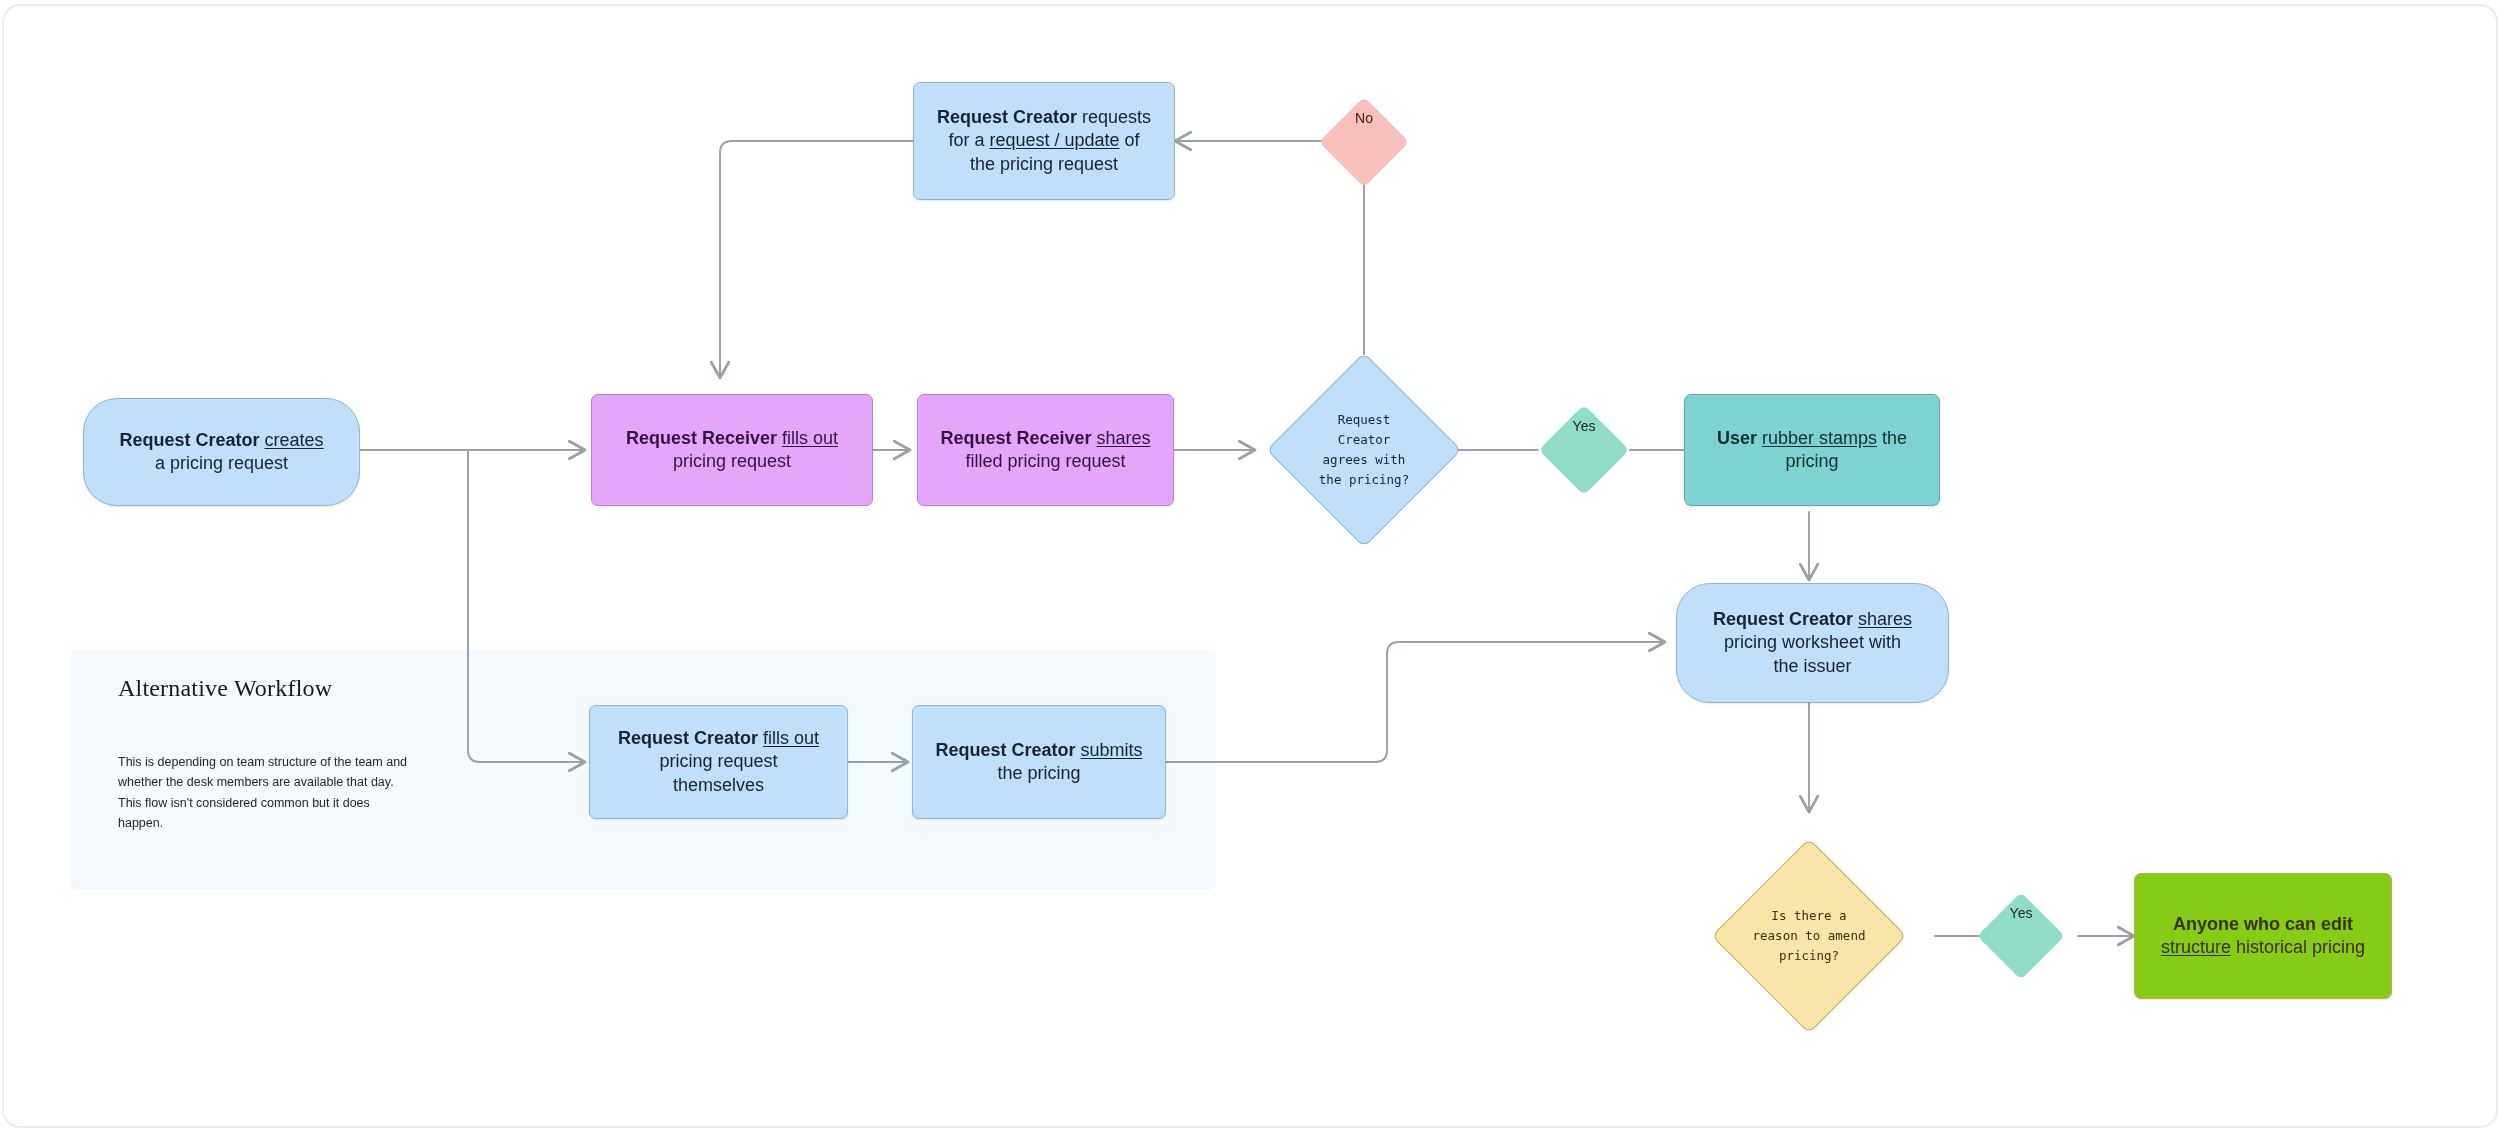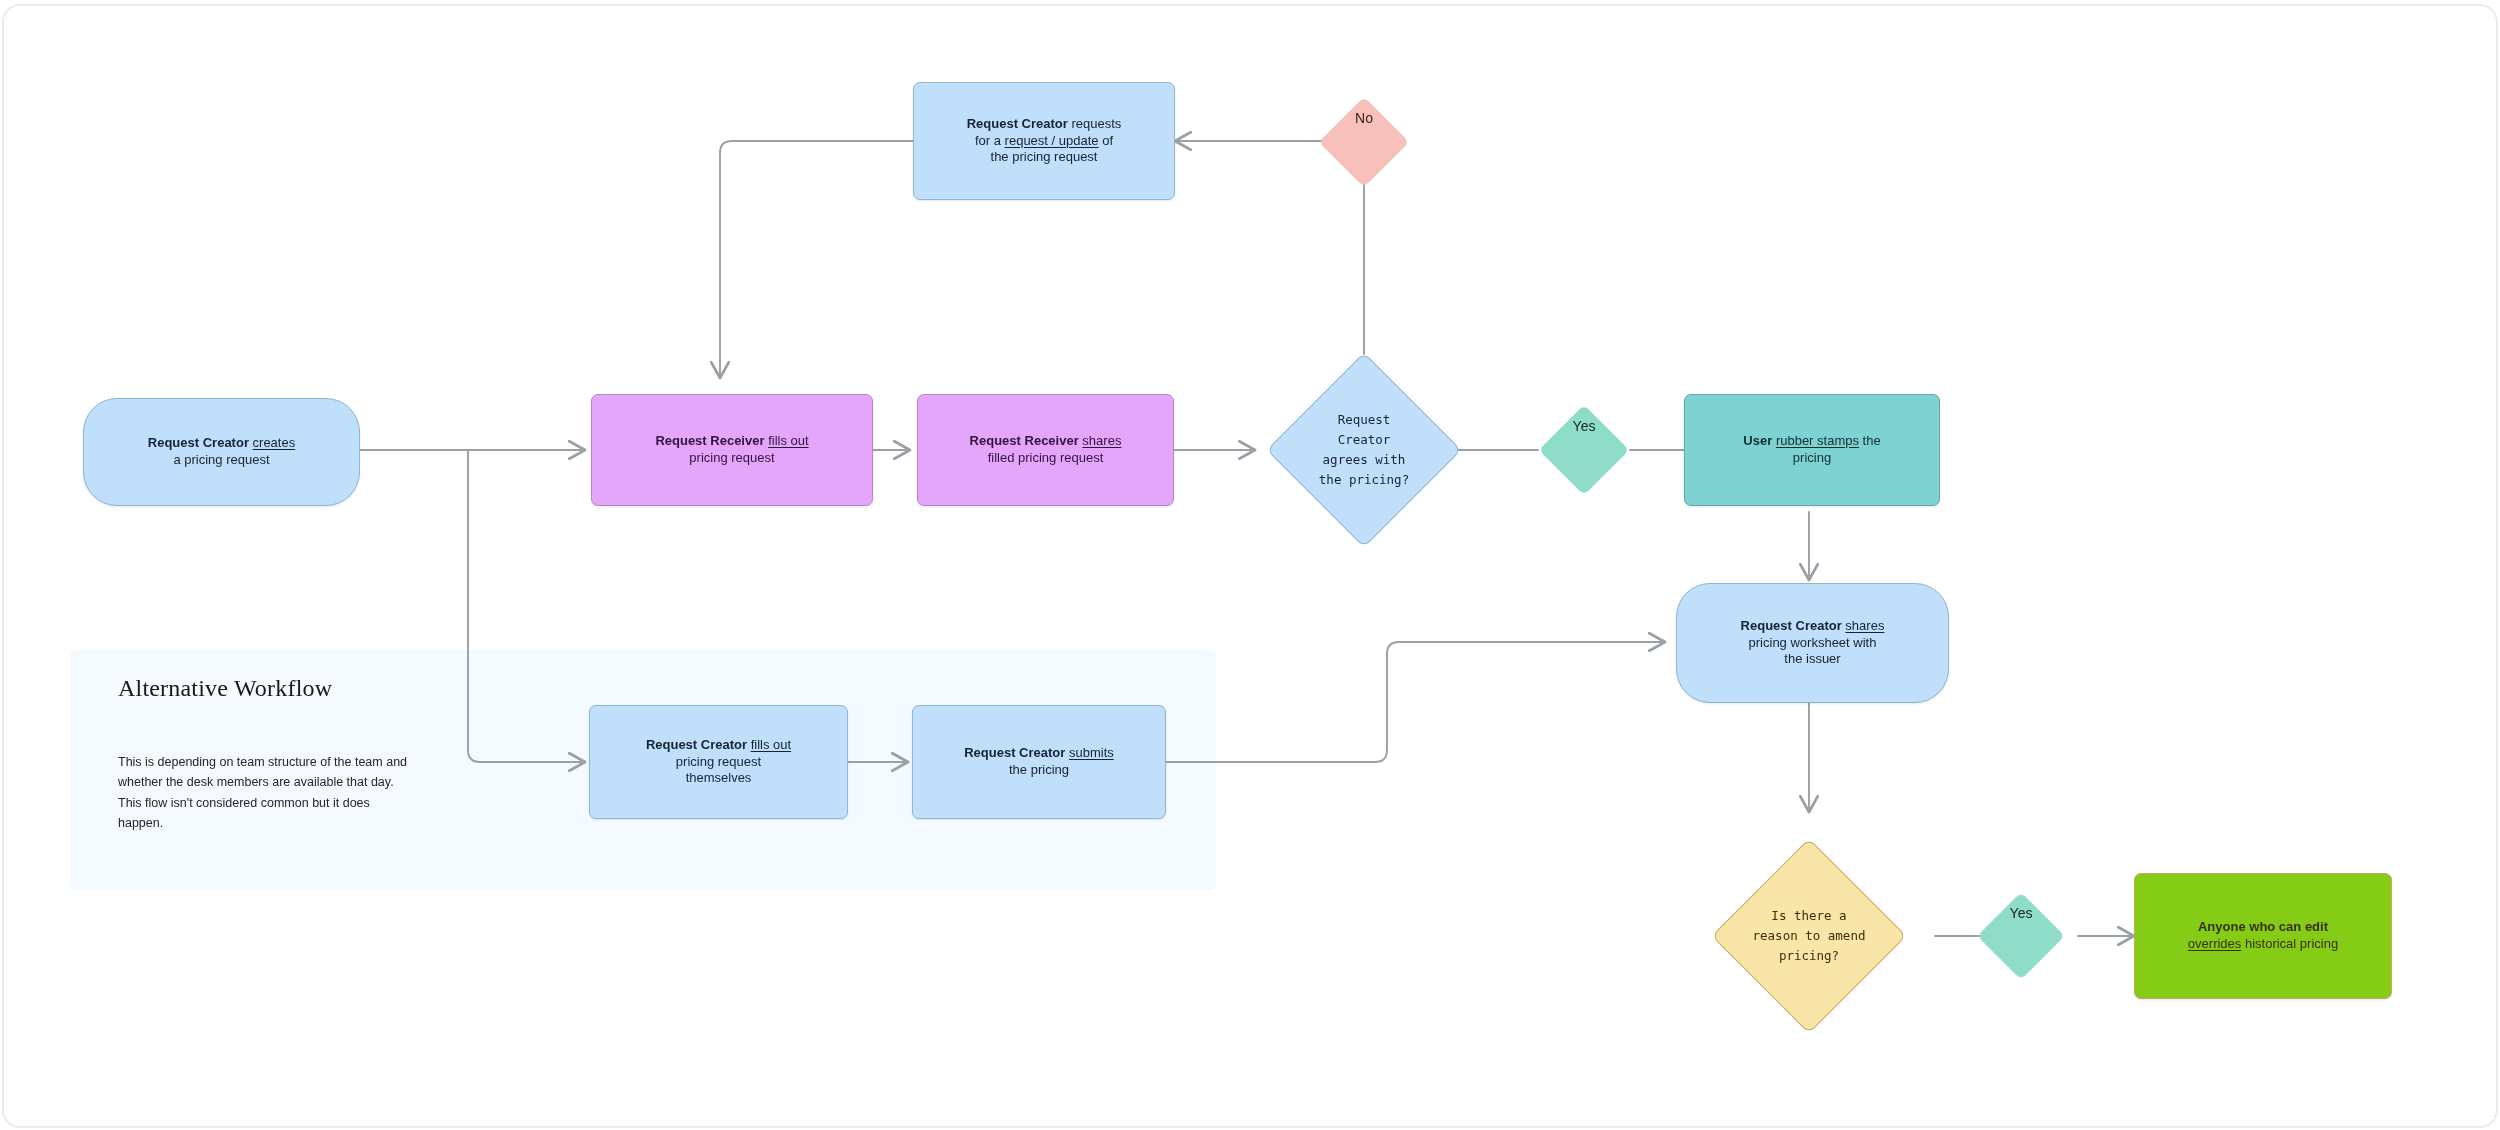"Request Creator requests" .node { font-size: 13px -> 18px }
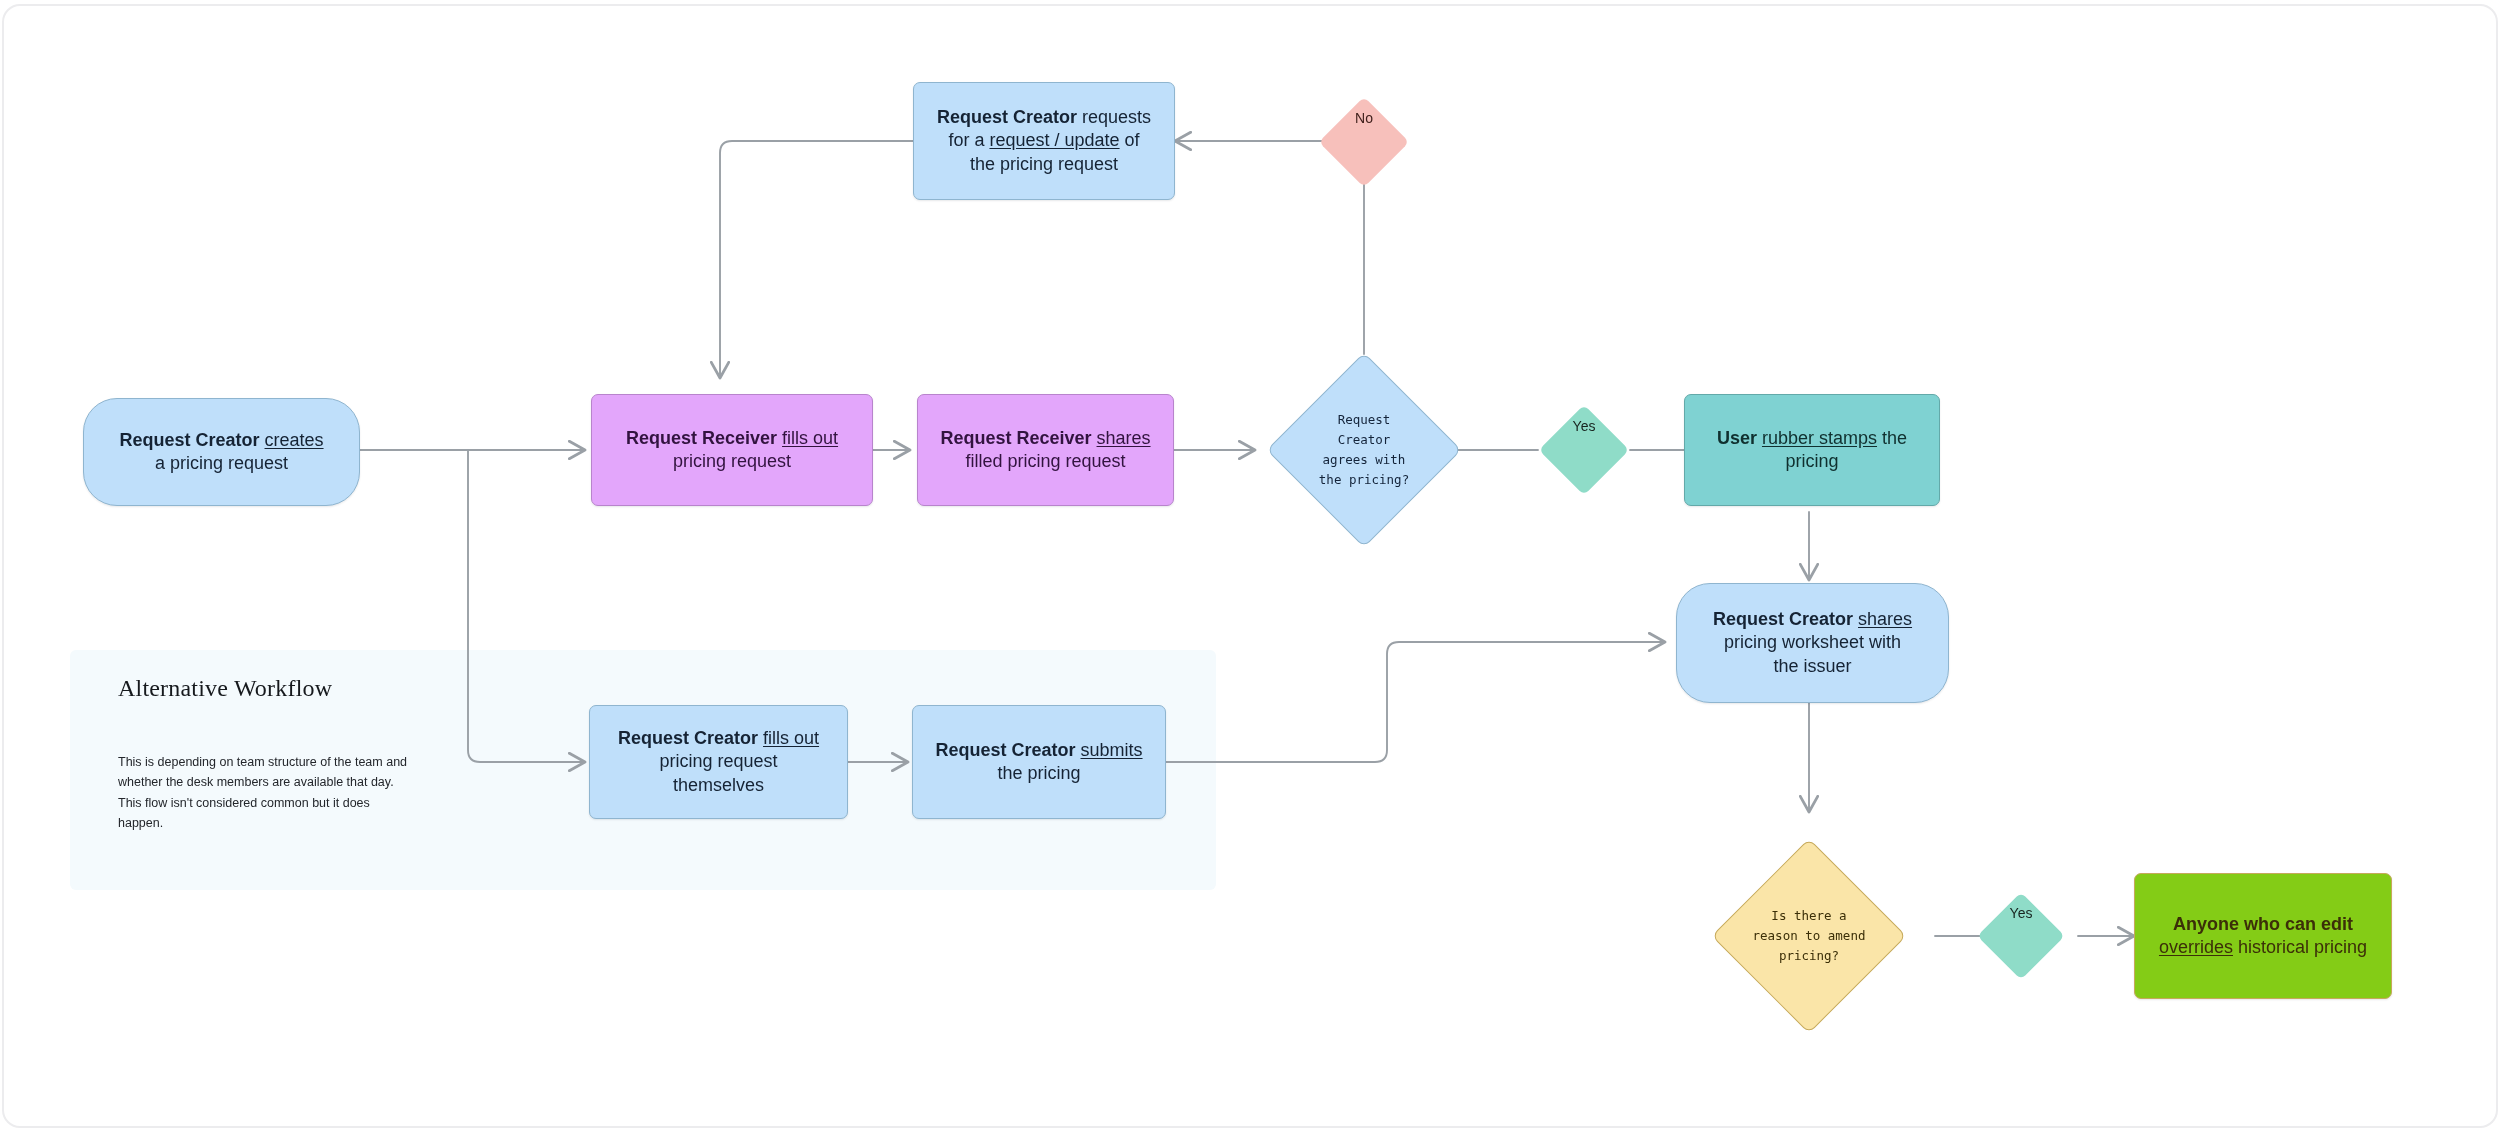"overrides" u { text: overrides -> structure }
